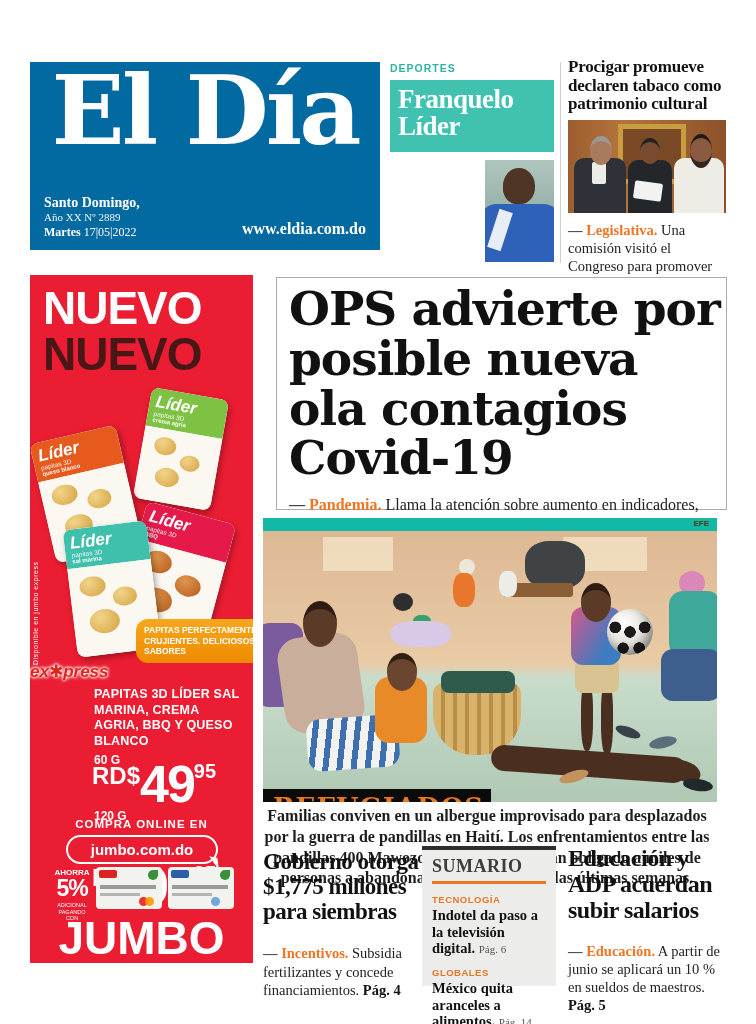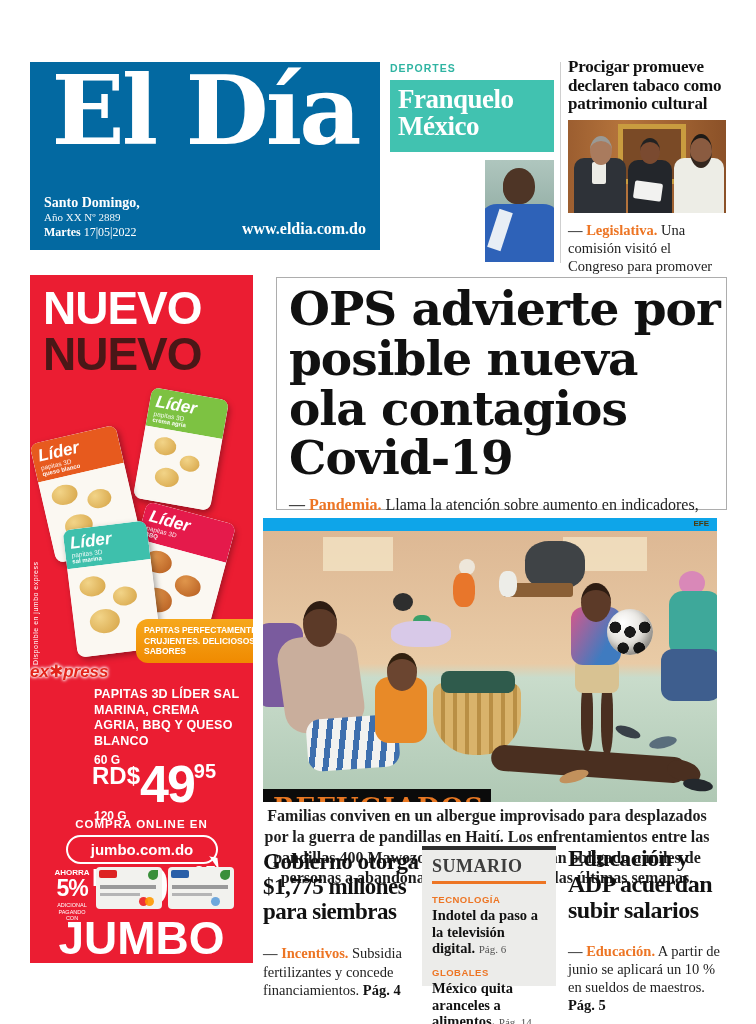"Franquelo México" div.t { text: México -> Líder }
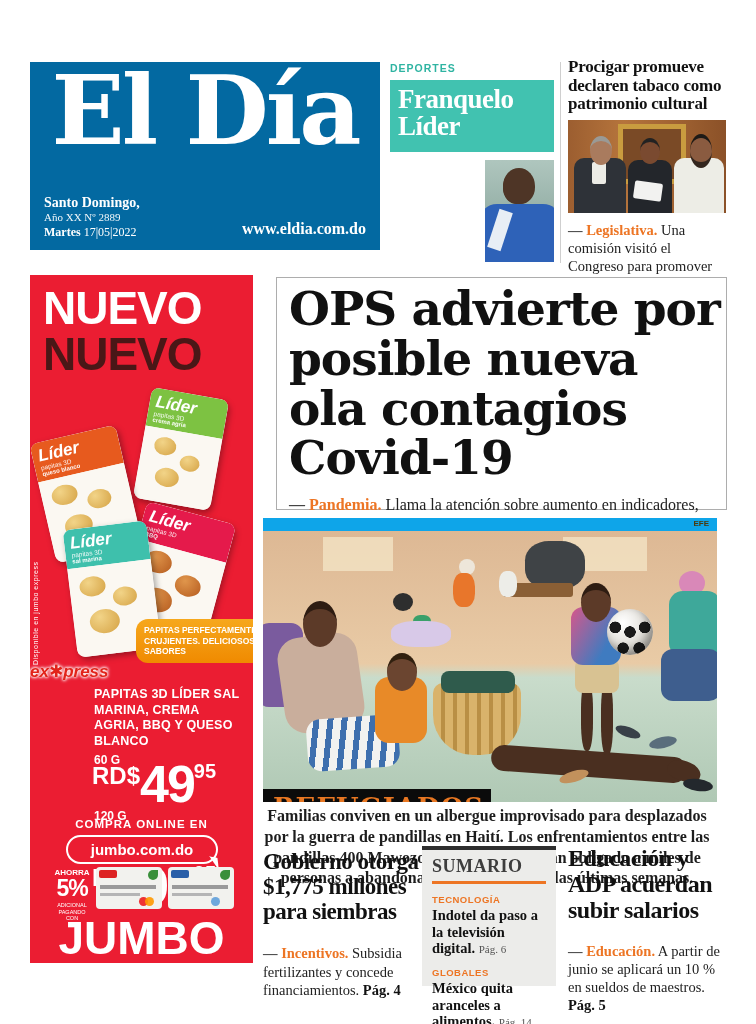"EFE" .goldbar { background: #0ea5e9 -> #14b8a6 }
